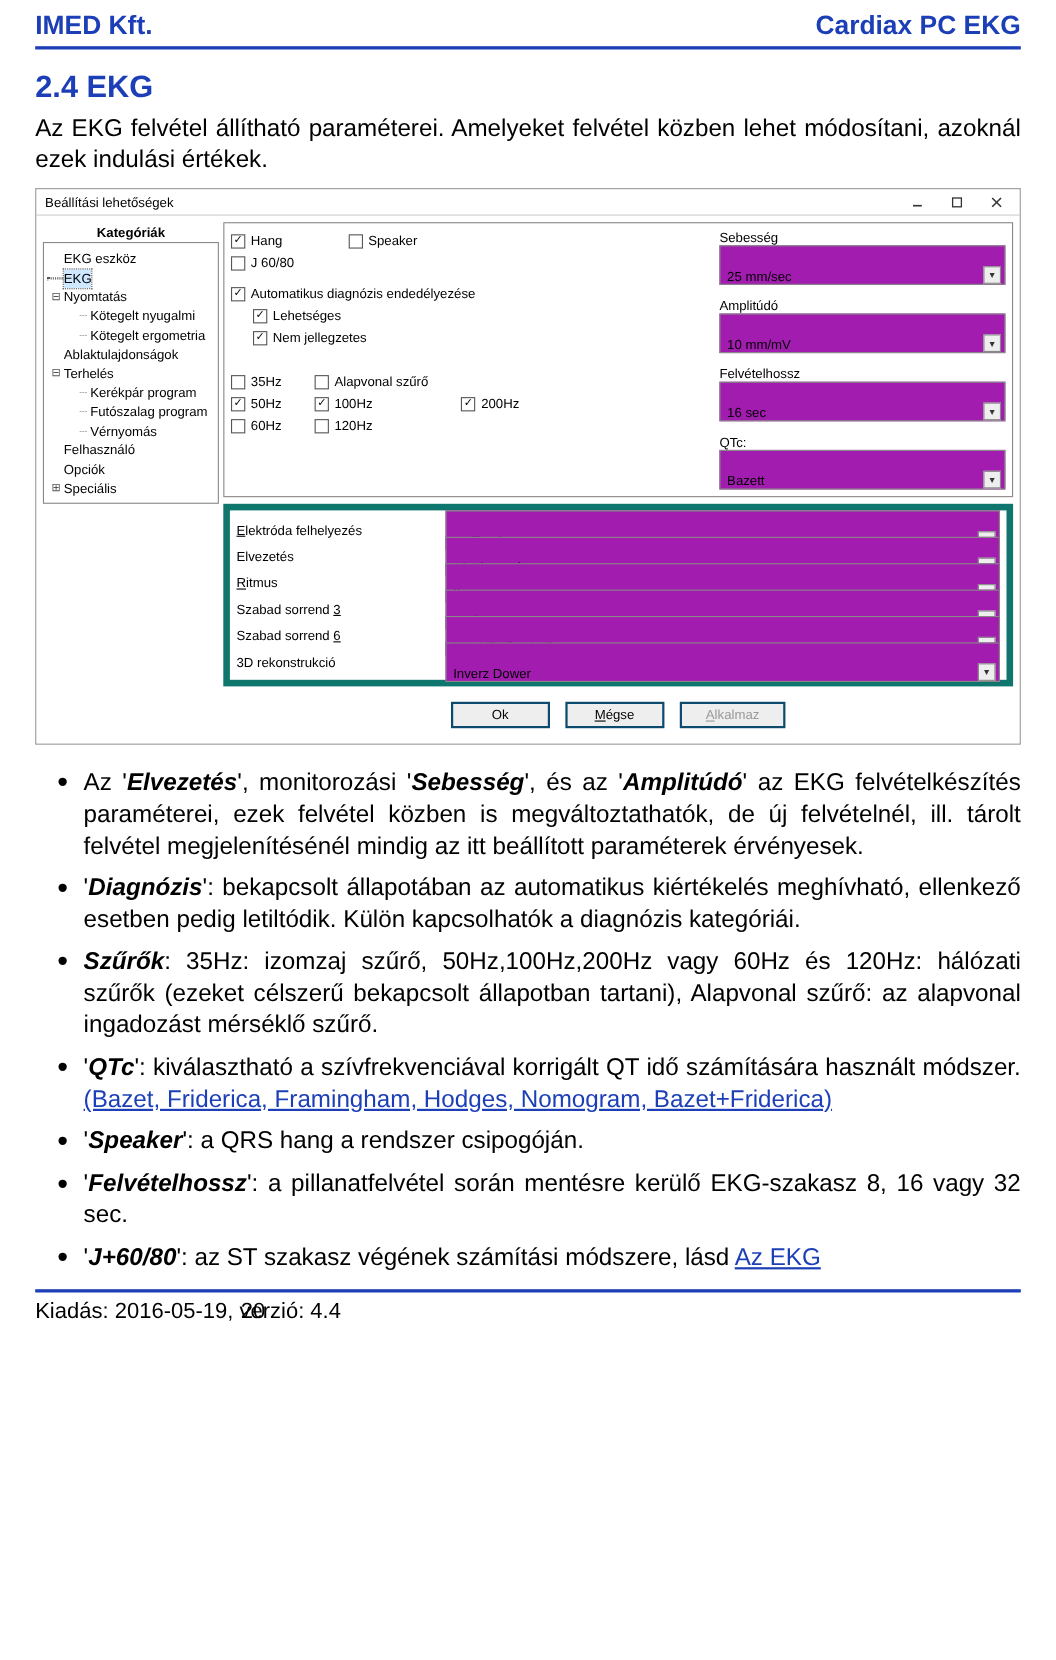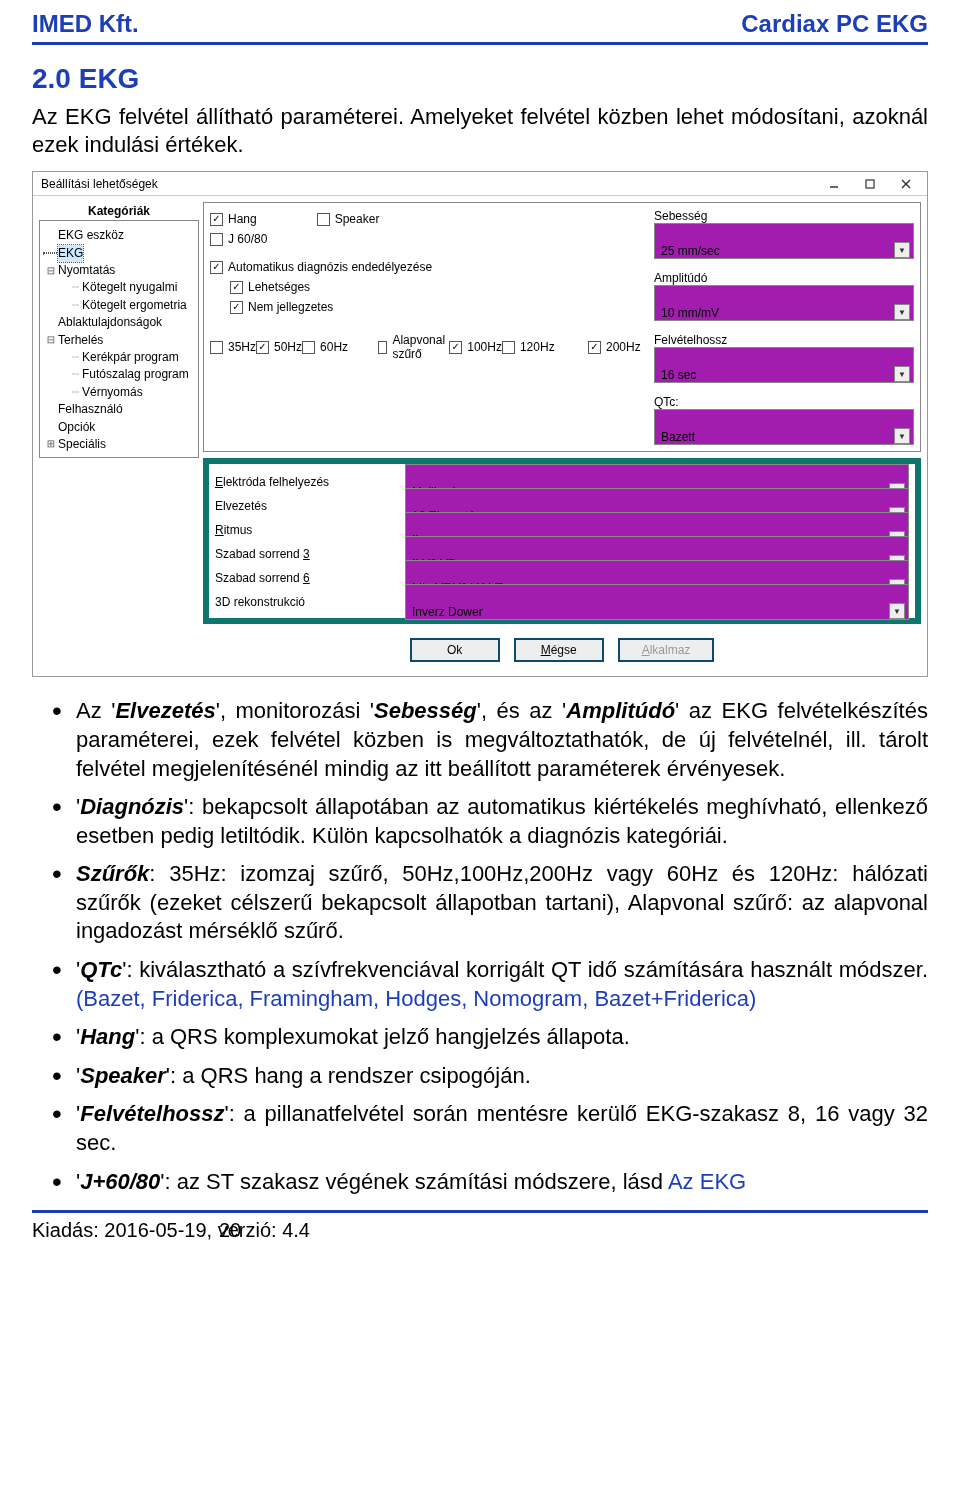"2.0 EKG" div.section-title { text: 2.0 -> 2.4 }
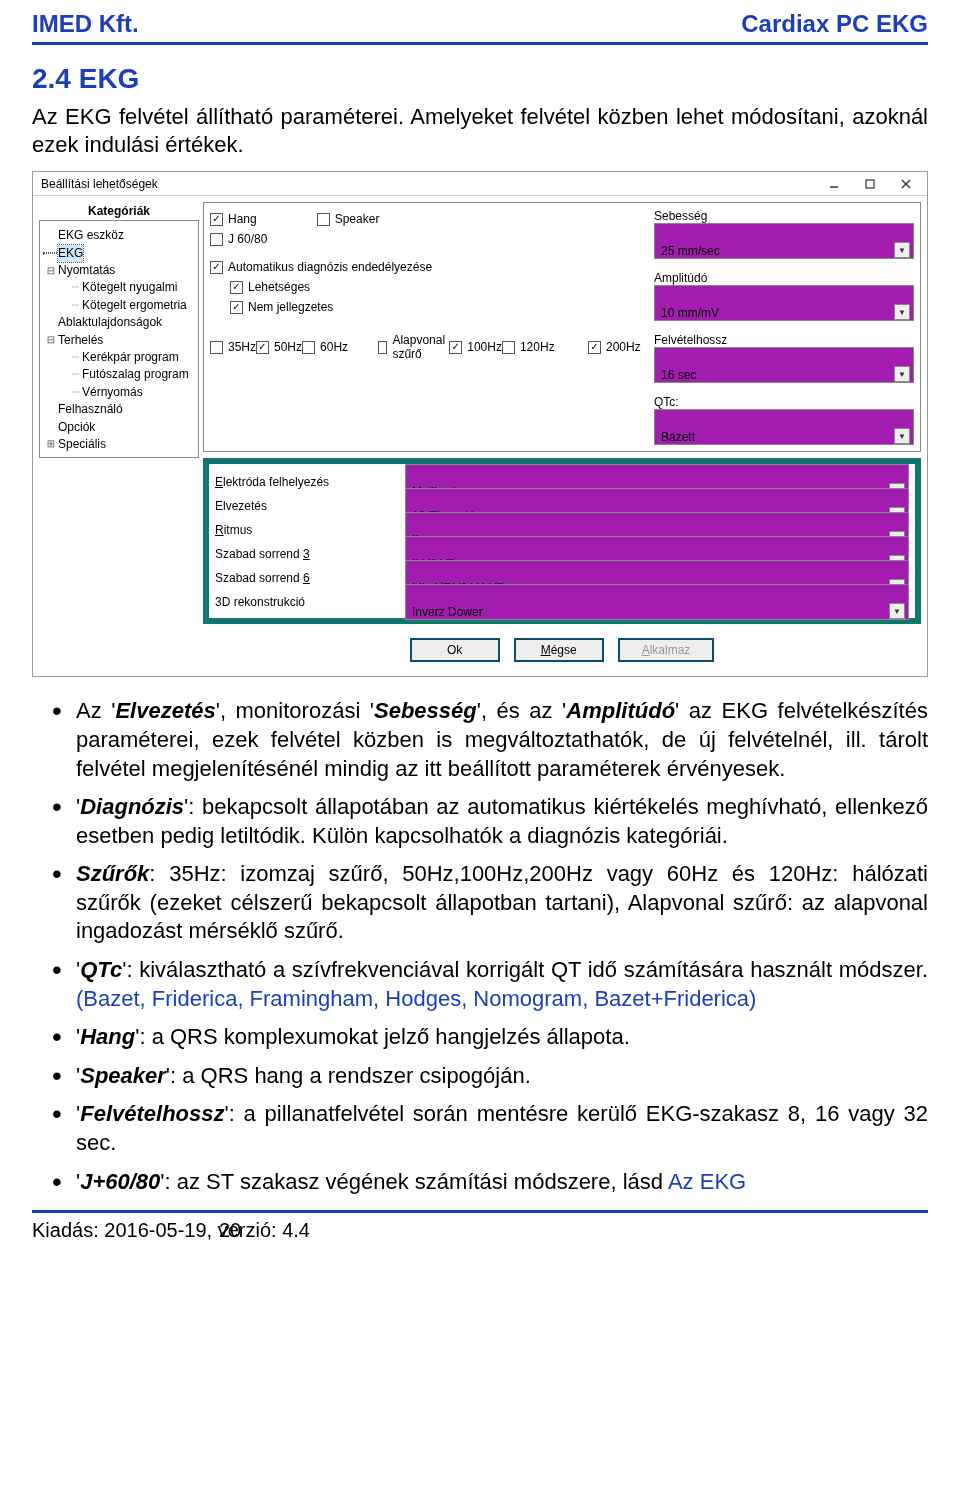"35Hz" .check-col { flex-direction: none -> column }
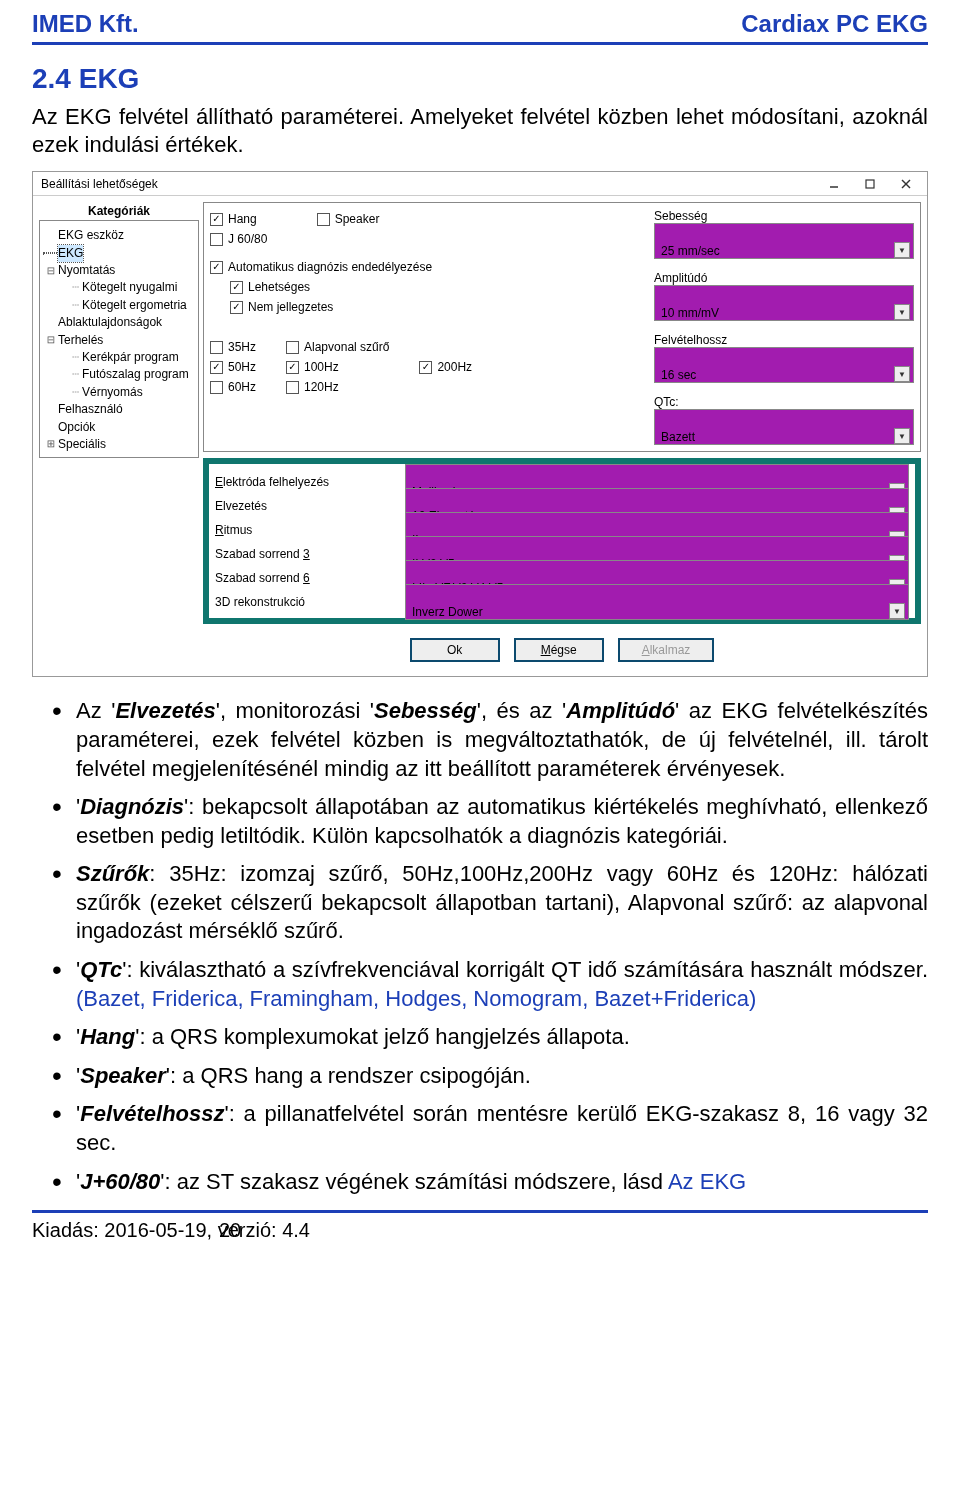"(Bazet, Friderica, Framingham, Hodges," .link { text-decoration: none -> underline }
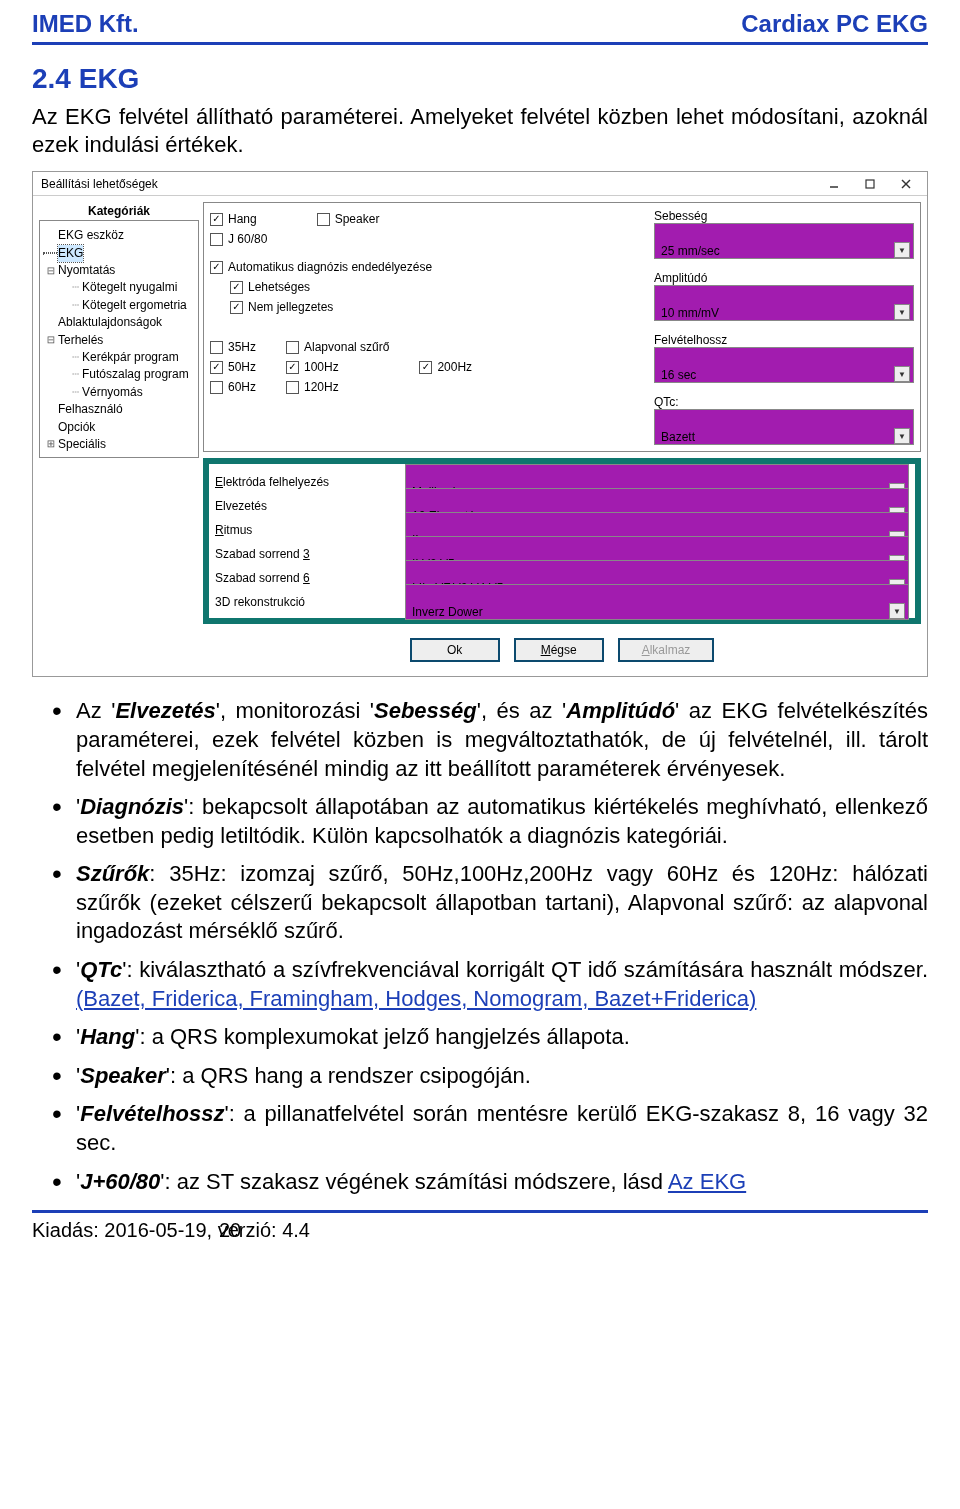"'Hang': a QRS komplexumokat jelző" li.just { html: <li>'<span>Hang</span>': a QRS komplexumokat jelző hangjelzés állapota.</li> -> none }
